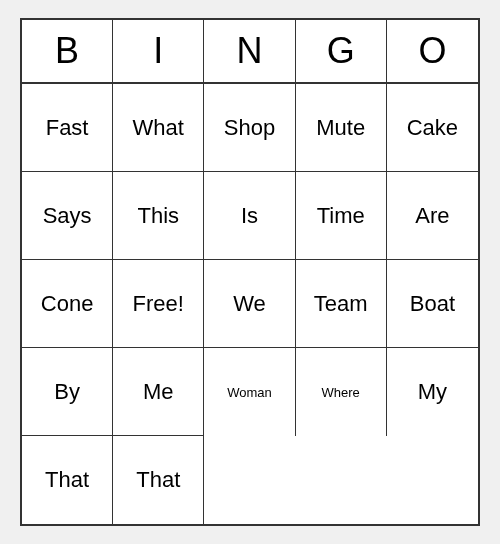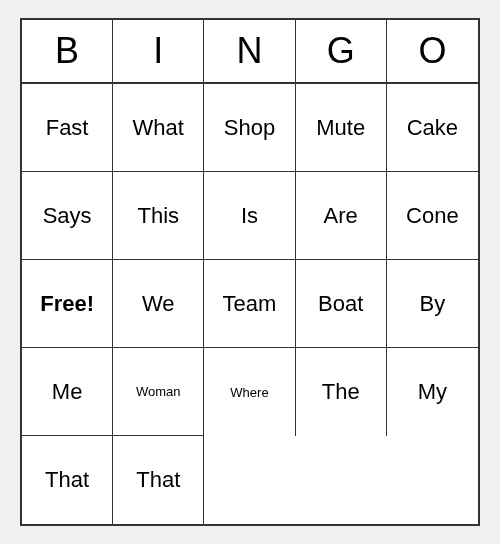"Time" div.bingo-cell { html: none -> <div>Time</div> }
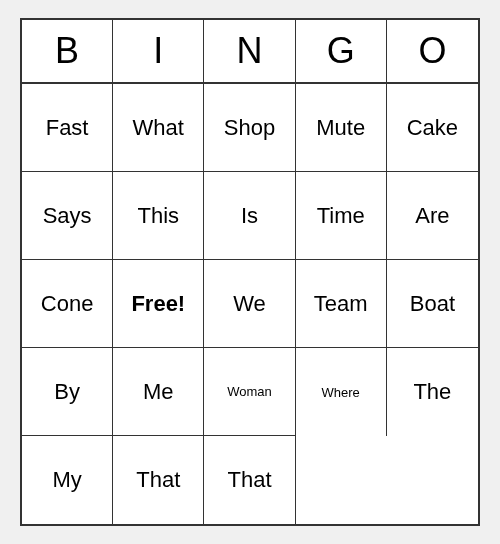"Free!" .bingo-cell.free { font-weight: bold -> normal }
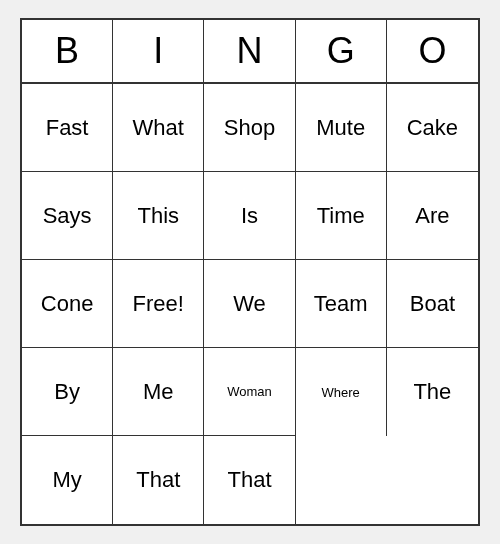"The" div.bingo-cell { html: <div>The</div> -> none }
